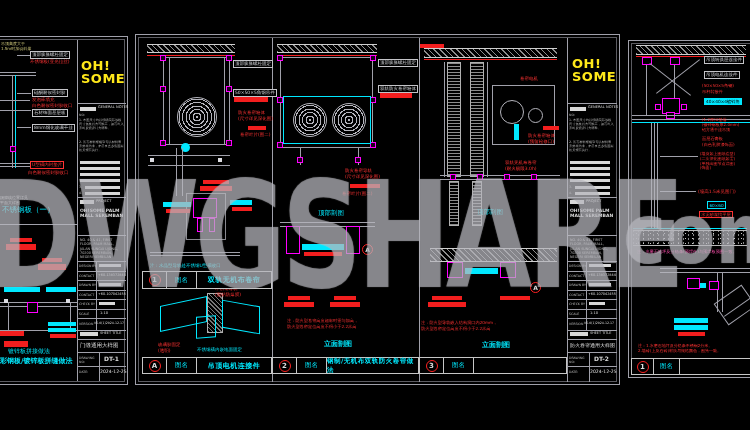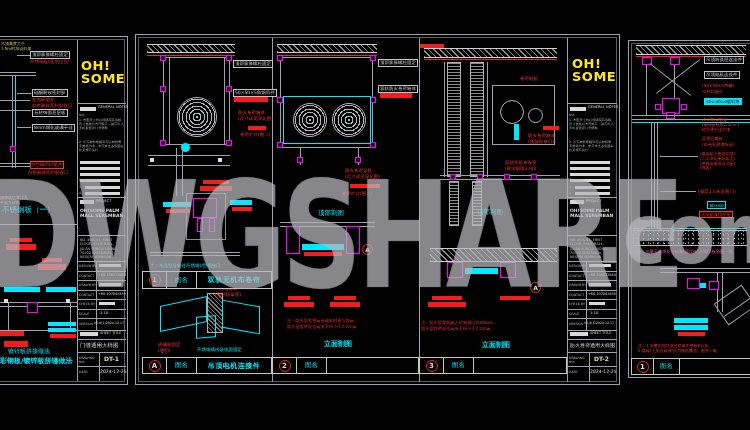"钢制/无机布双轨防火卷帘做法" div.sct { html: none -> <div>钢制/无机布双轨防火卷帘做法</div> }
